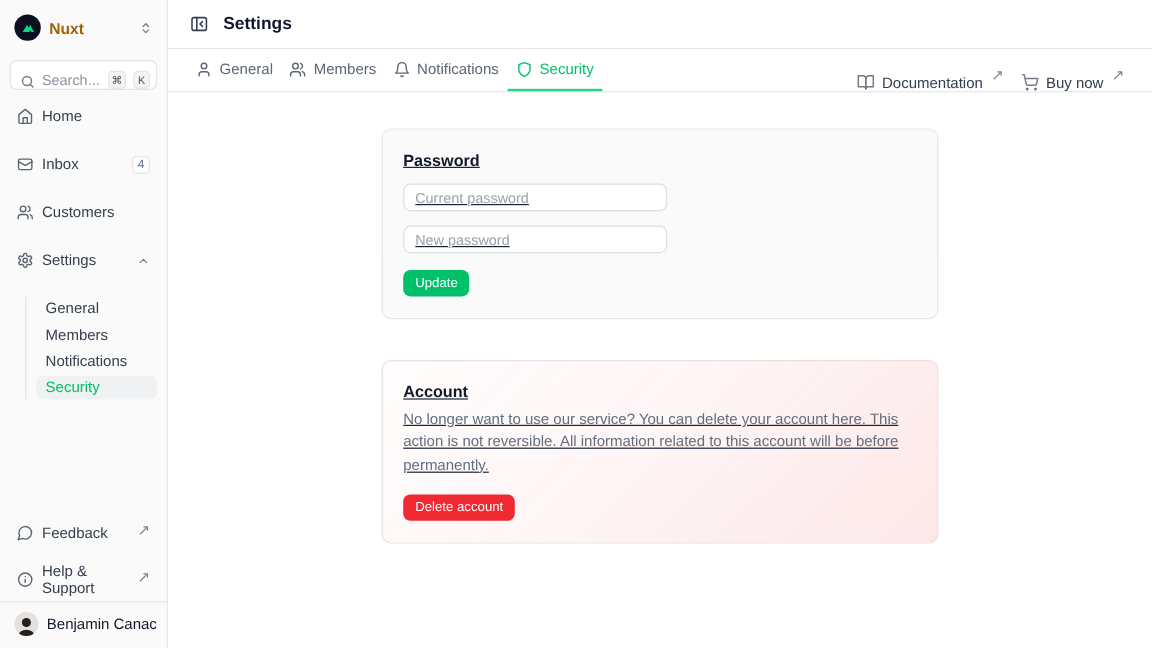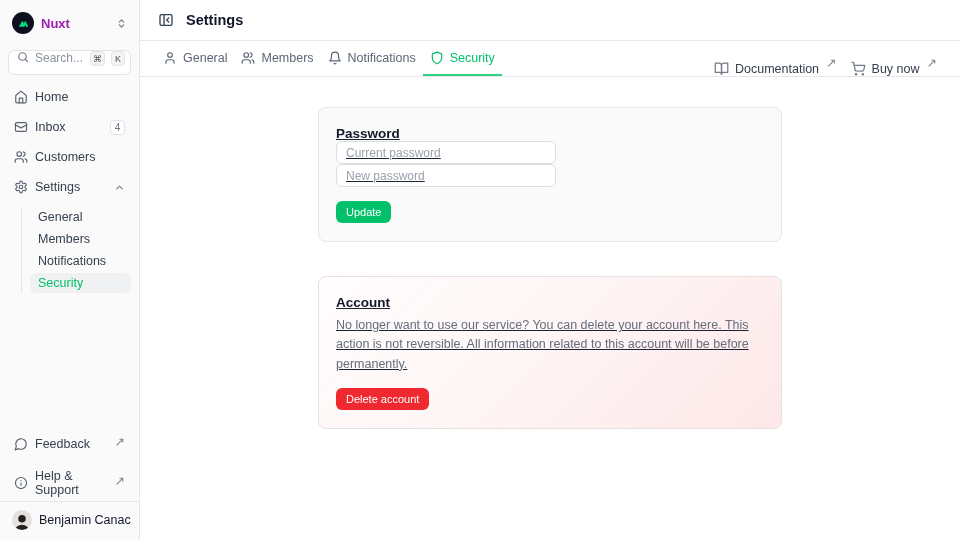"Nuxt" .ws-name { color: #a21caf -> #a16207 }
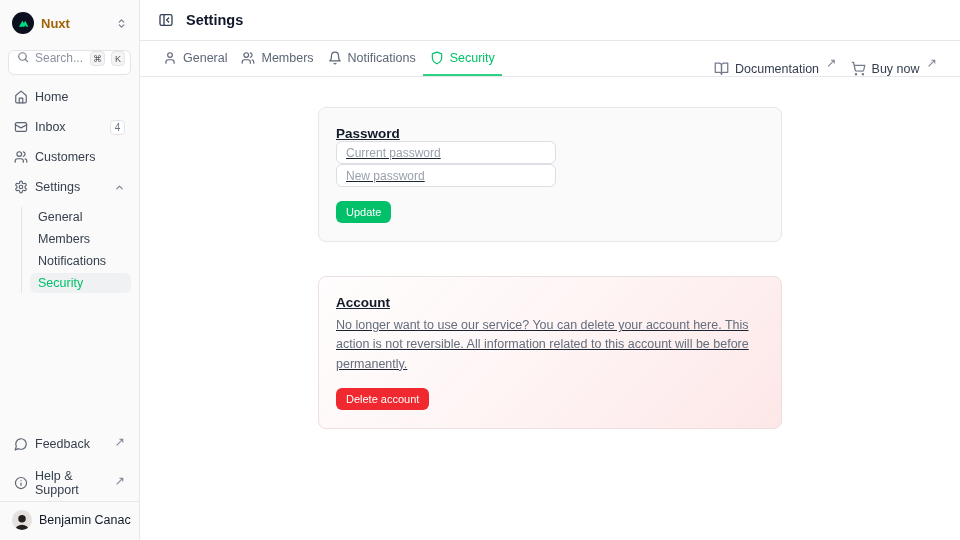"Search..." .search-btn { align-items: flex-start -> flex-end }
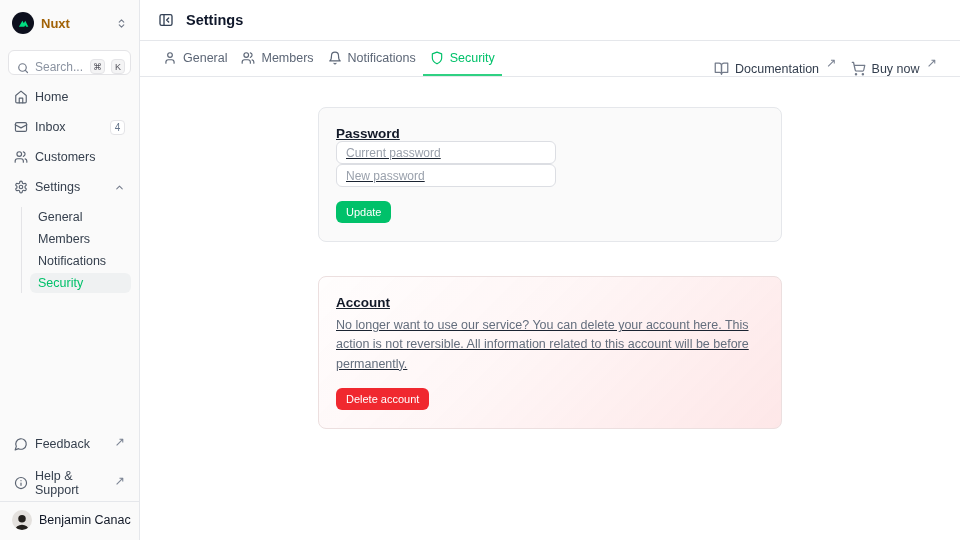"Home" .nav { gap: 10px -> 20px }
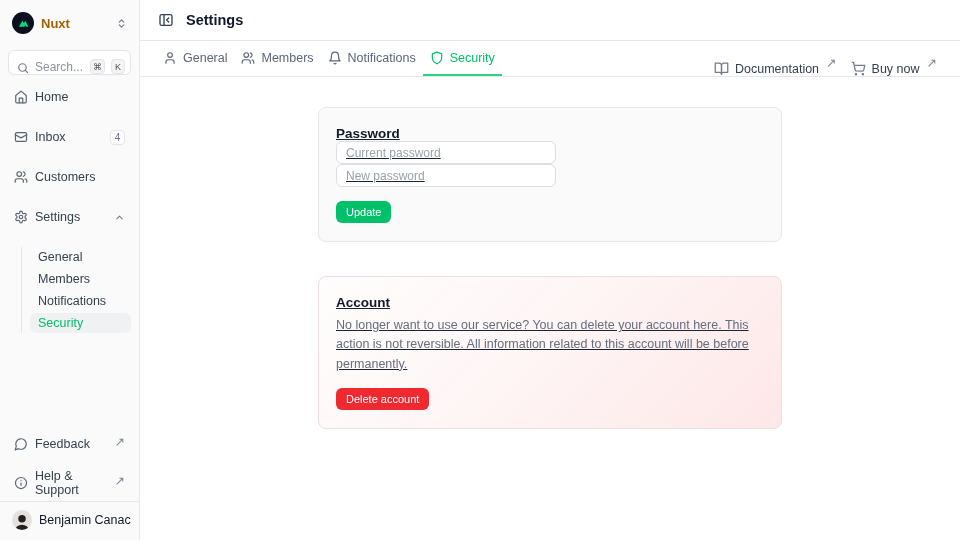"Current password" .field { margin-top: none -> 12px }
